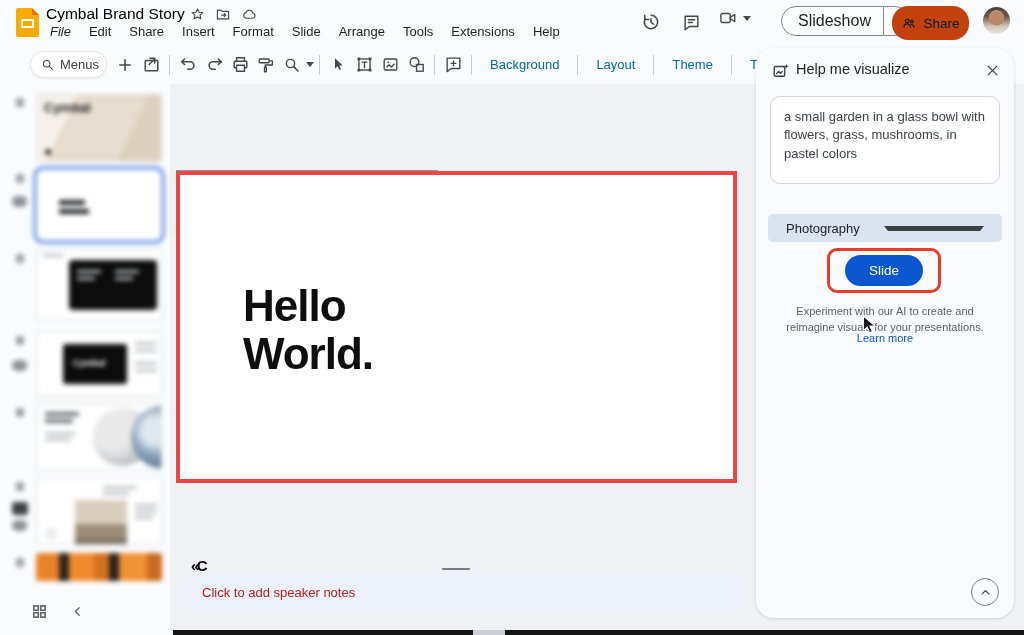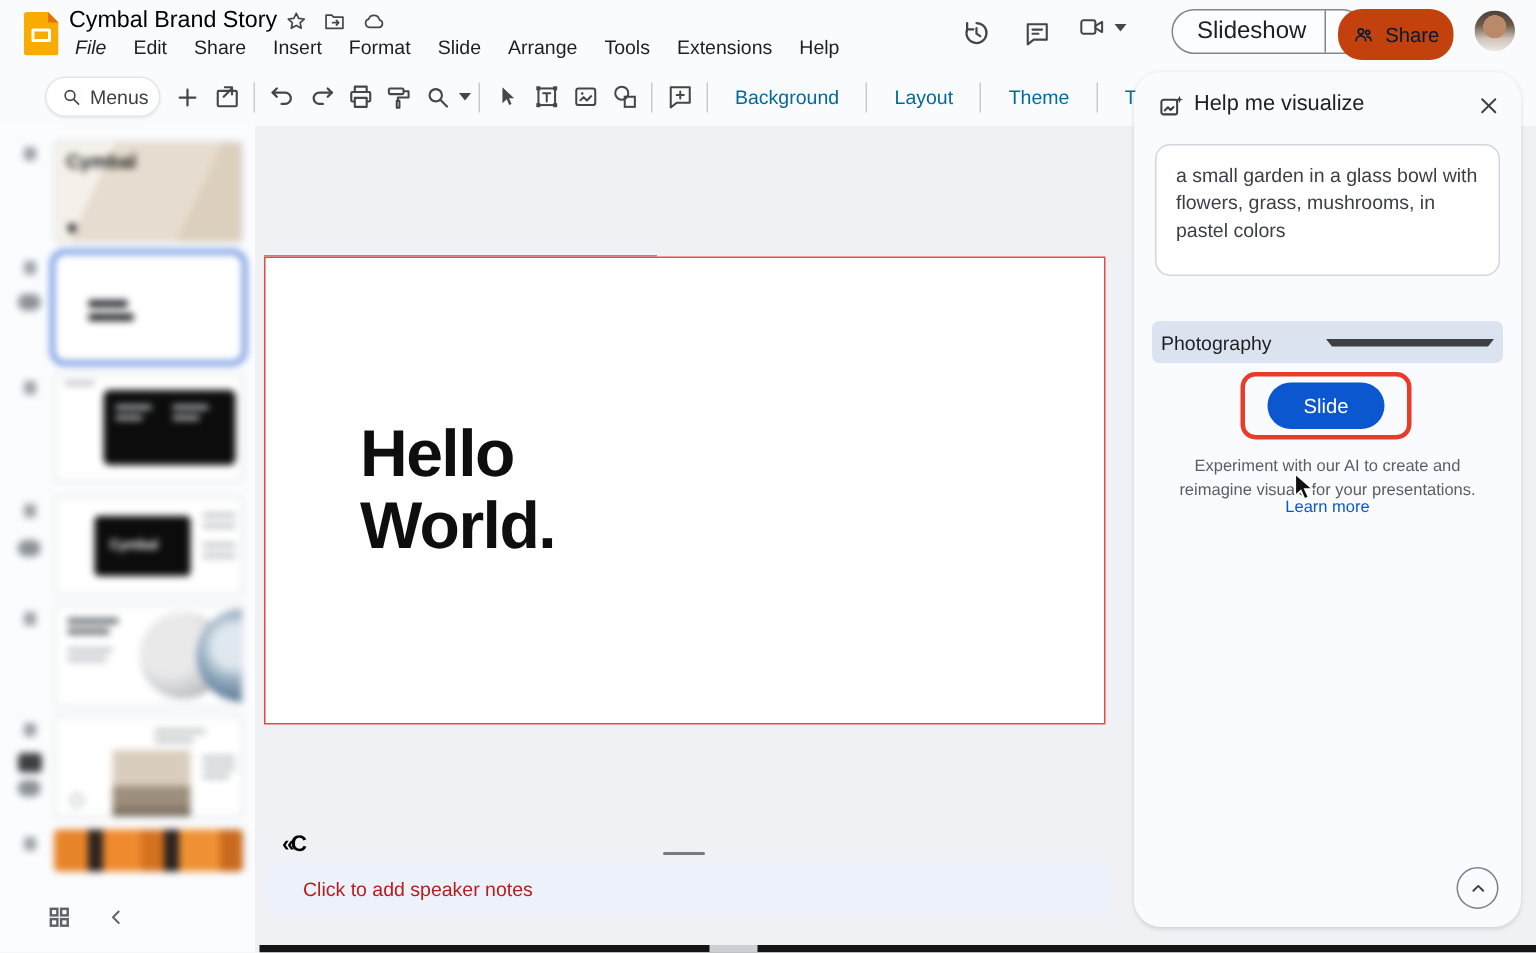"Photography" .style-dd { padding: 0 6px -> 0 18px }
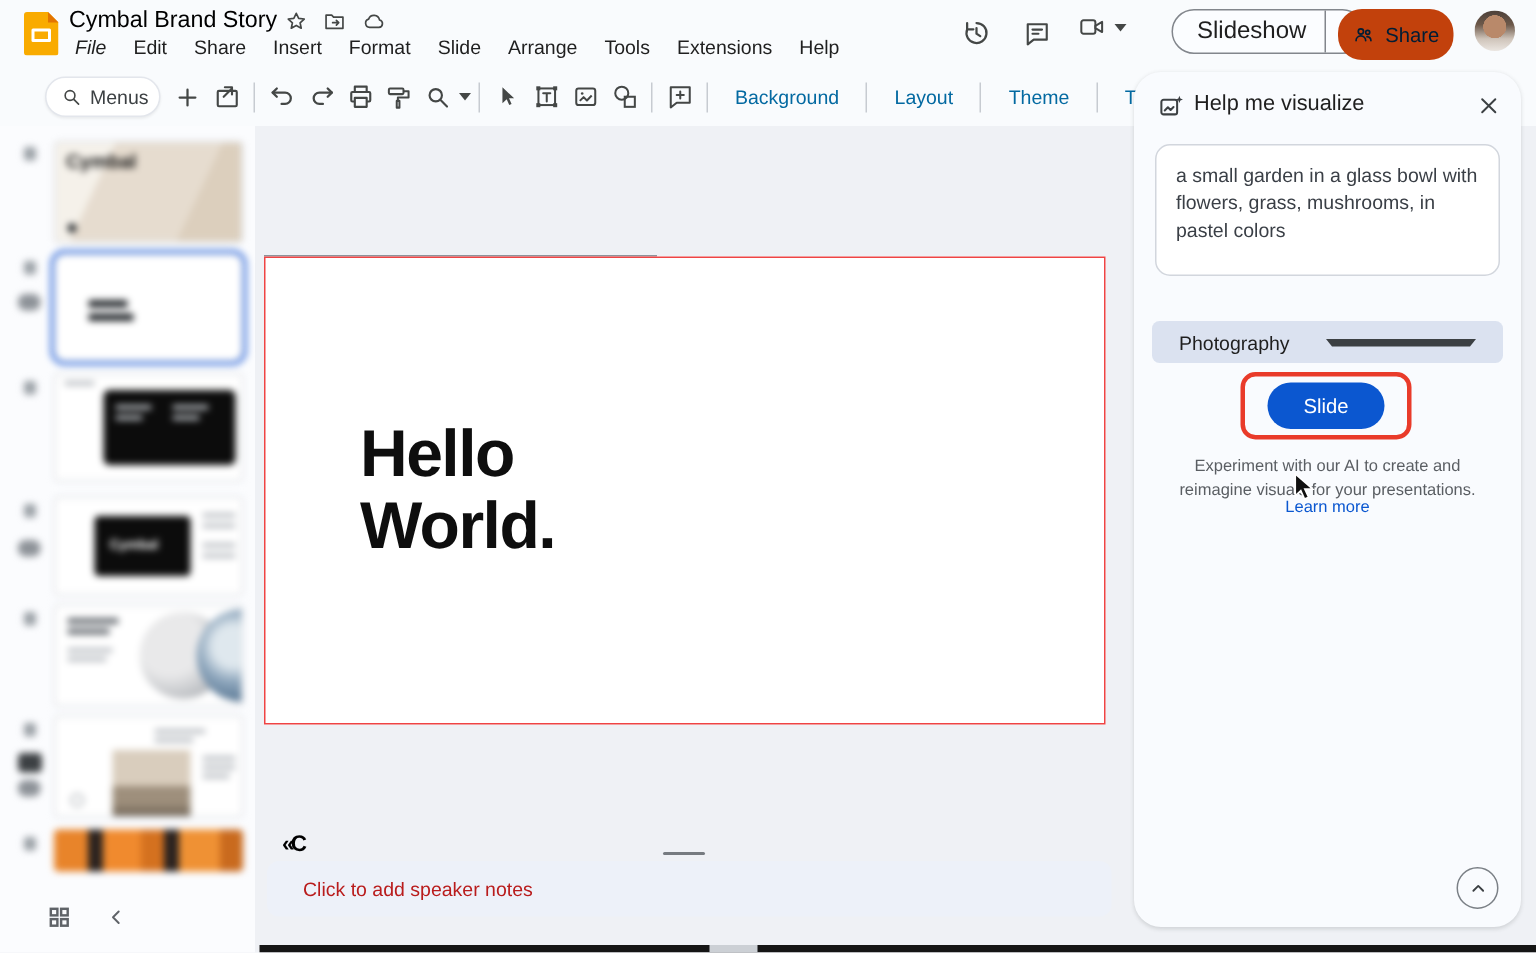"Hello" .slide-canvas { border: 1px solid #ef4444 -> 4px solid #ef4444 }
